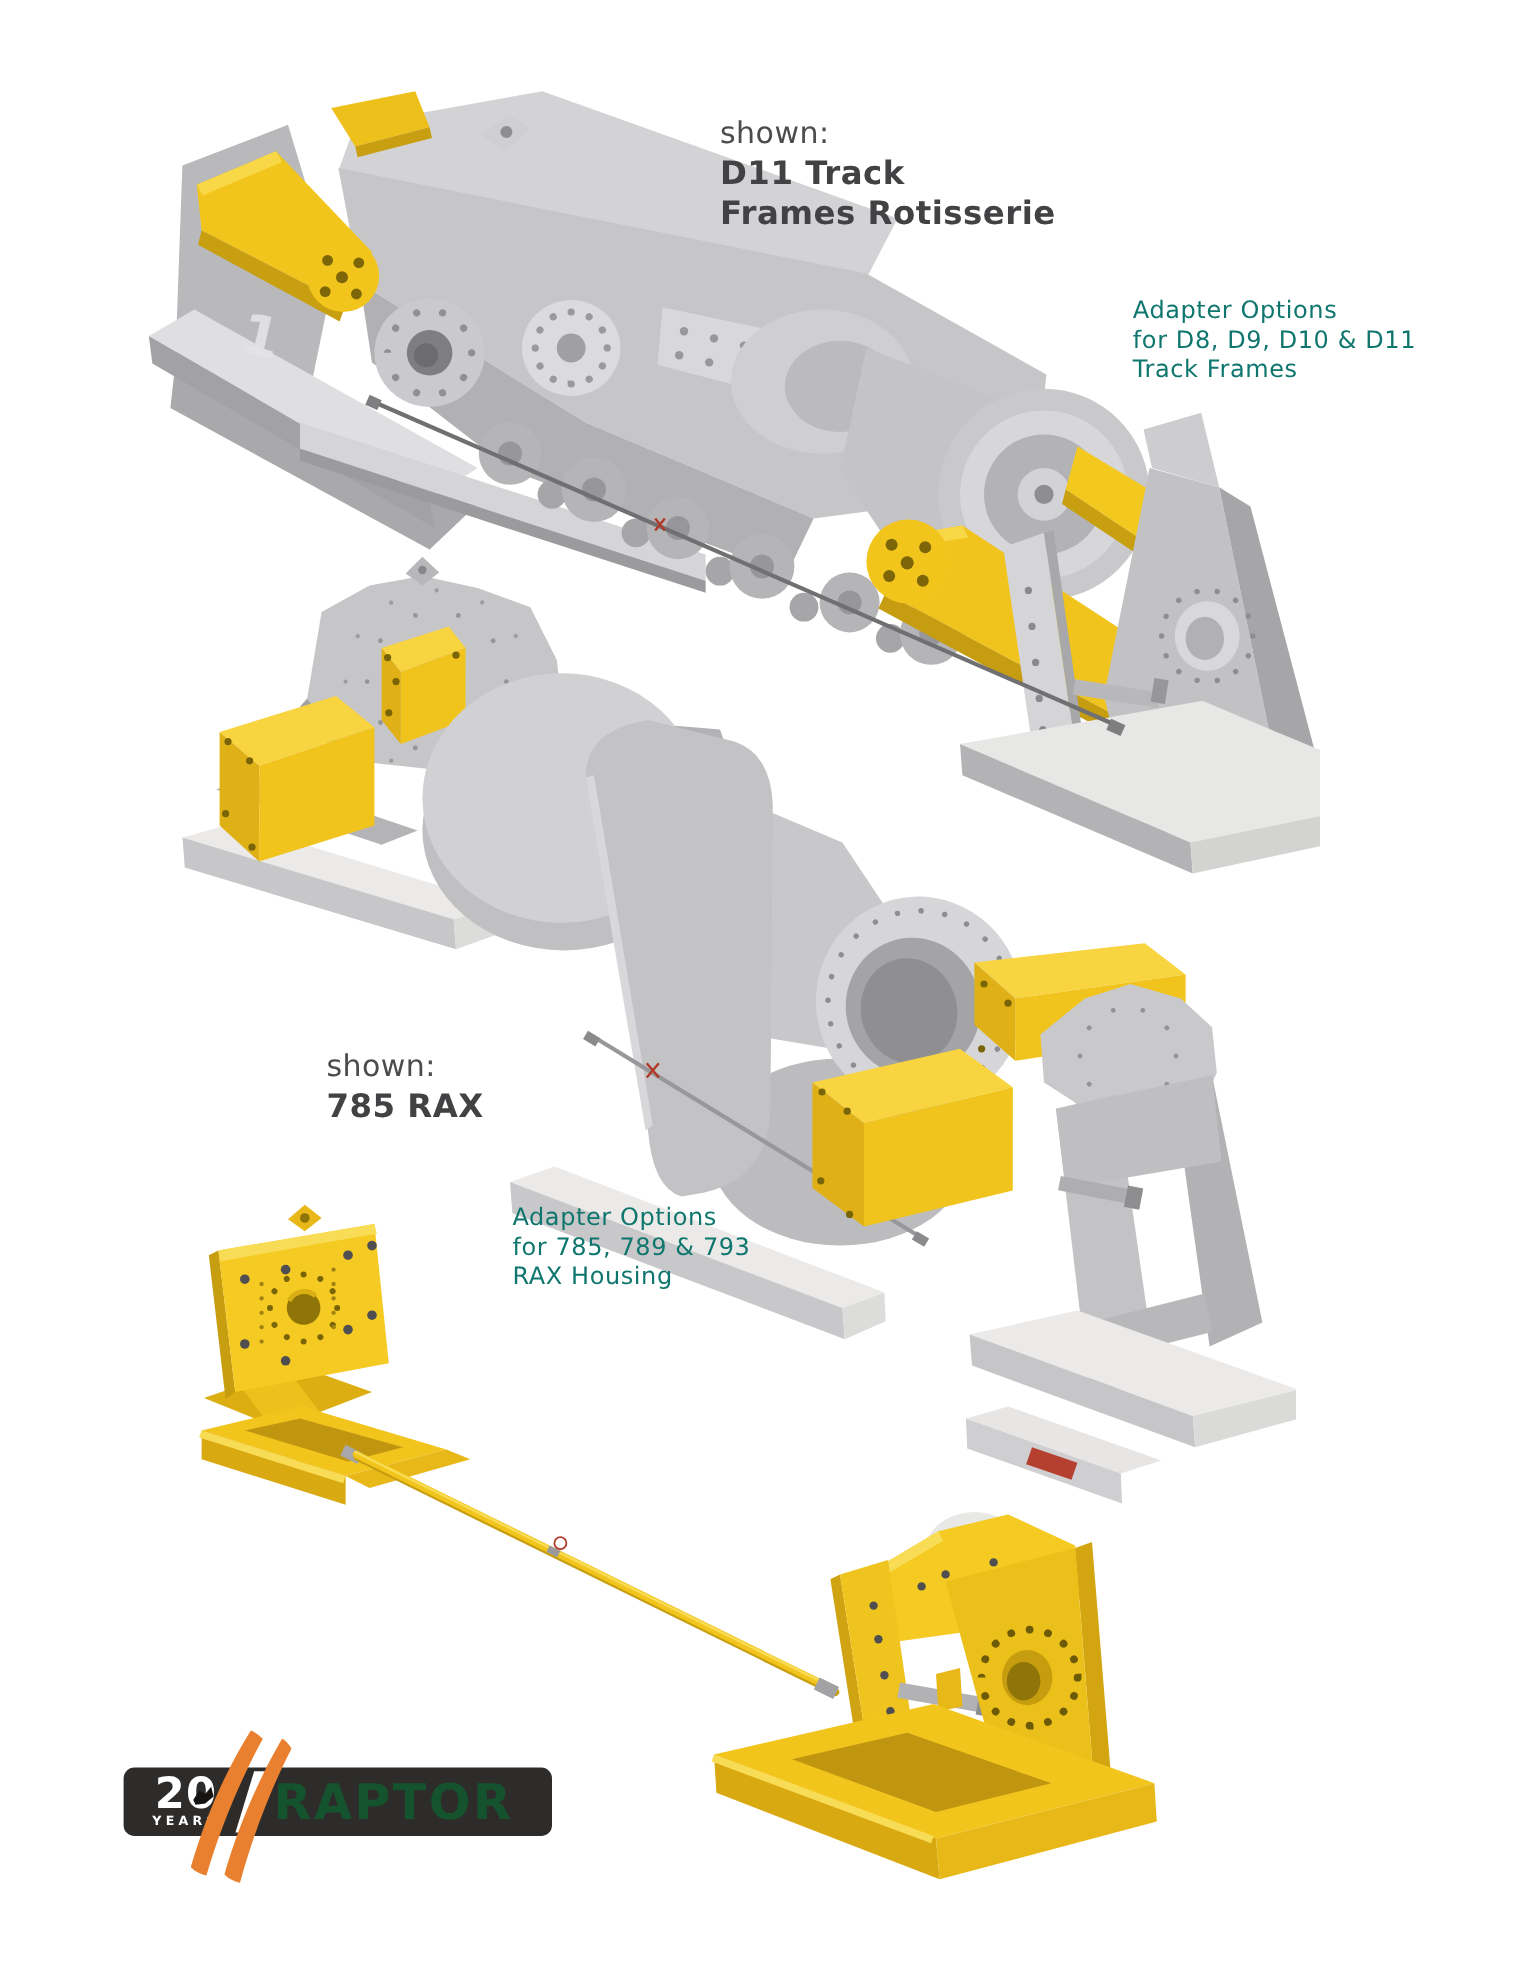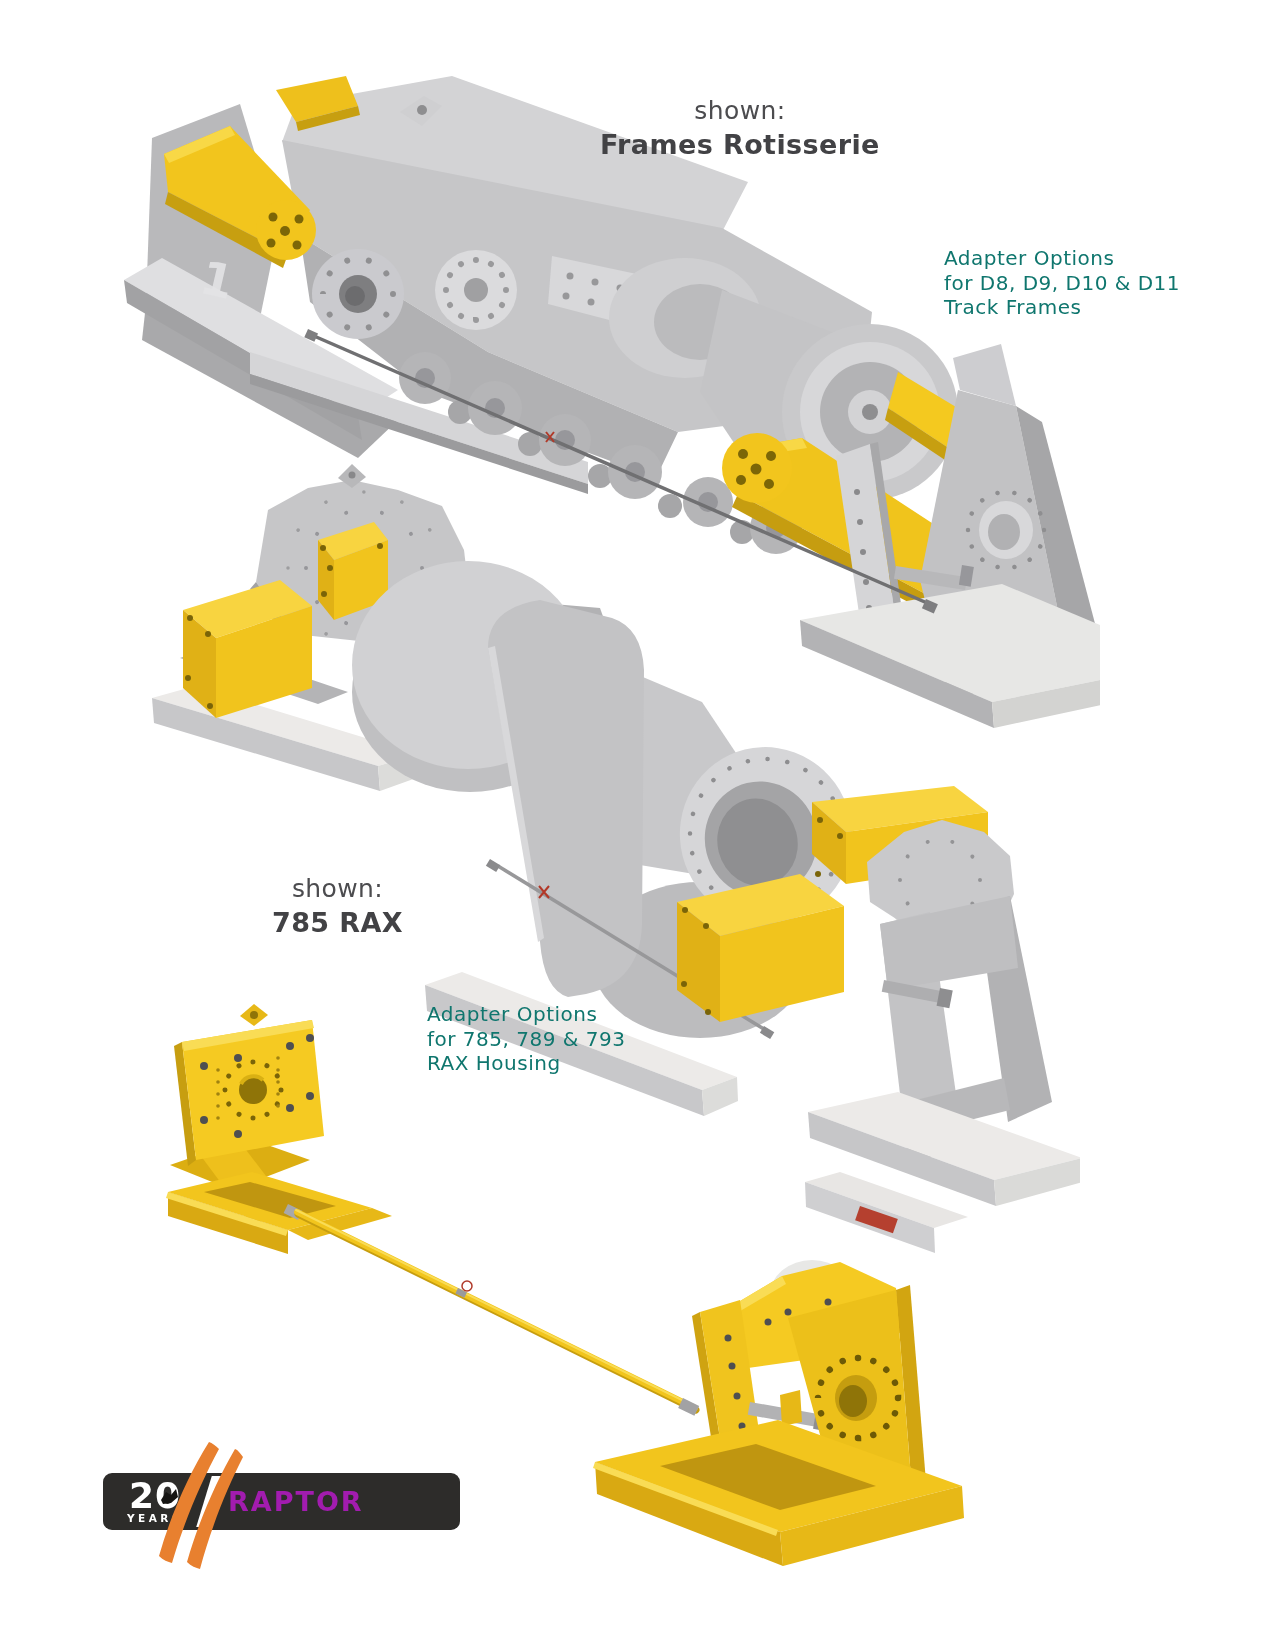"shown:" .caption { text-align: center -> none }
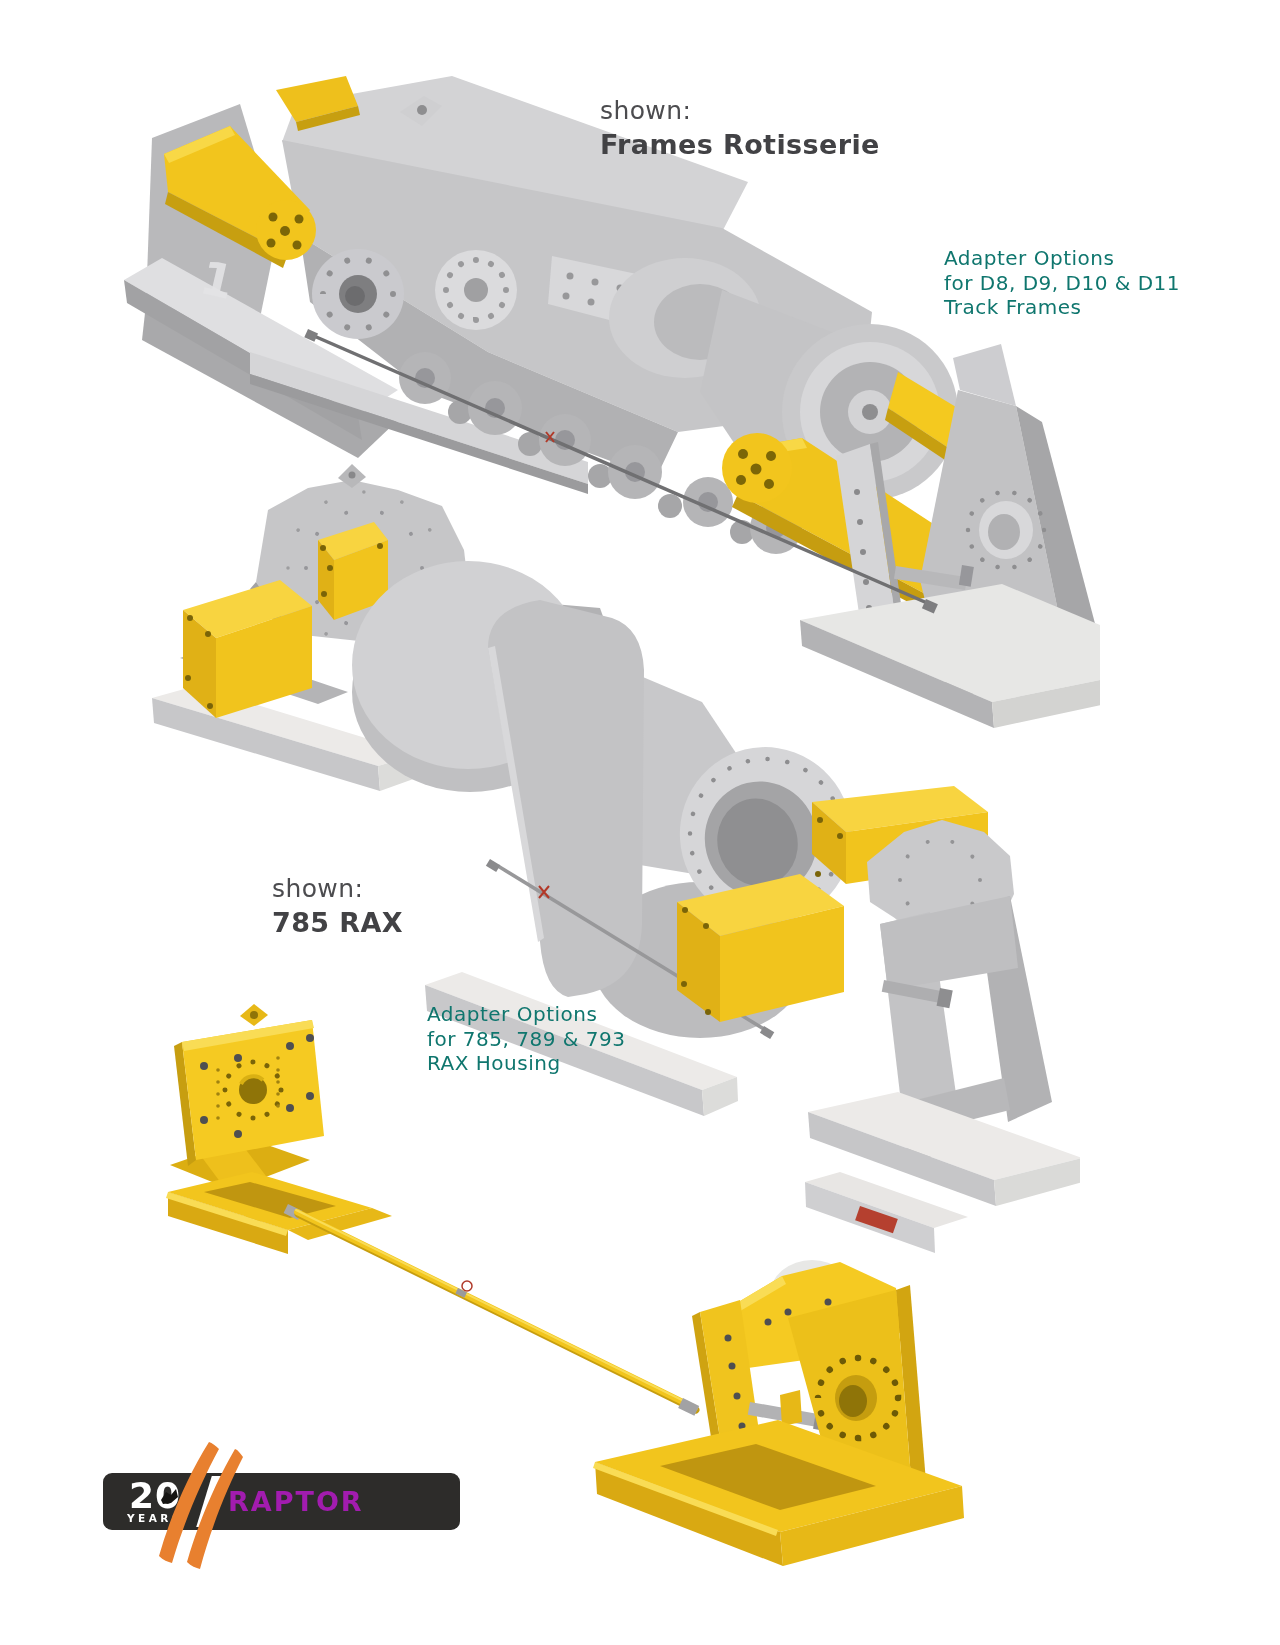"D11 Track" div.caption-title { html: none -> <div>D11 Track</div> }
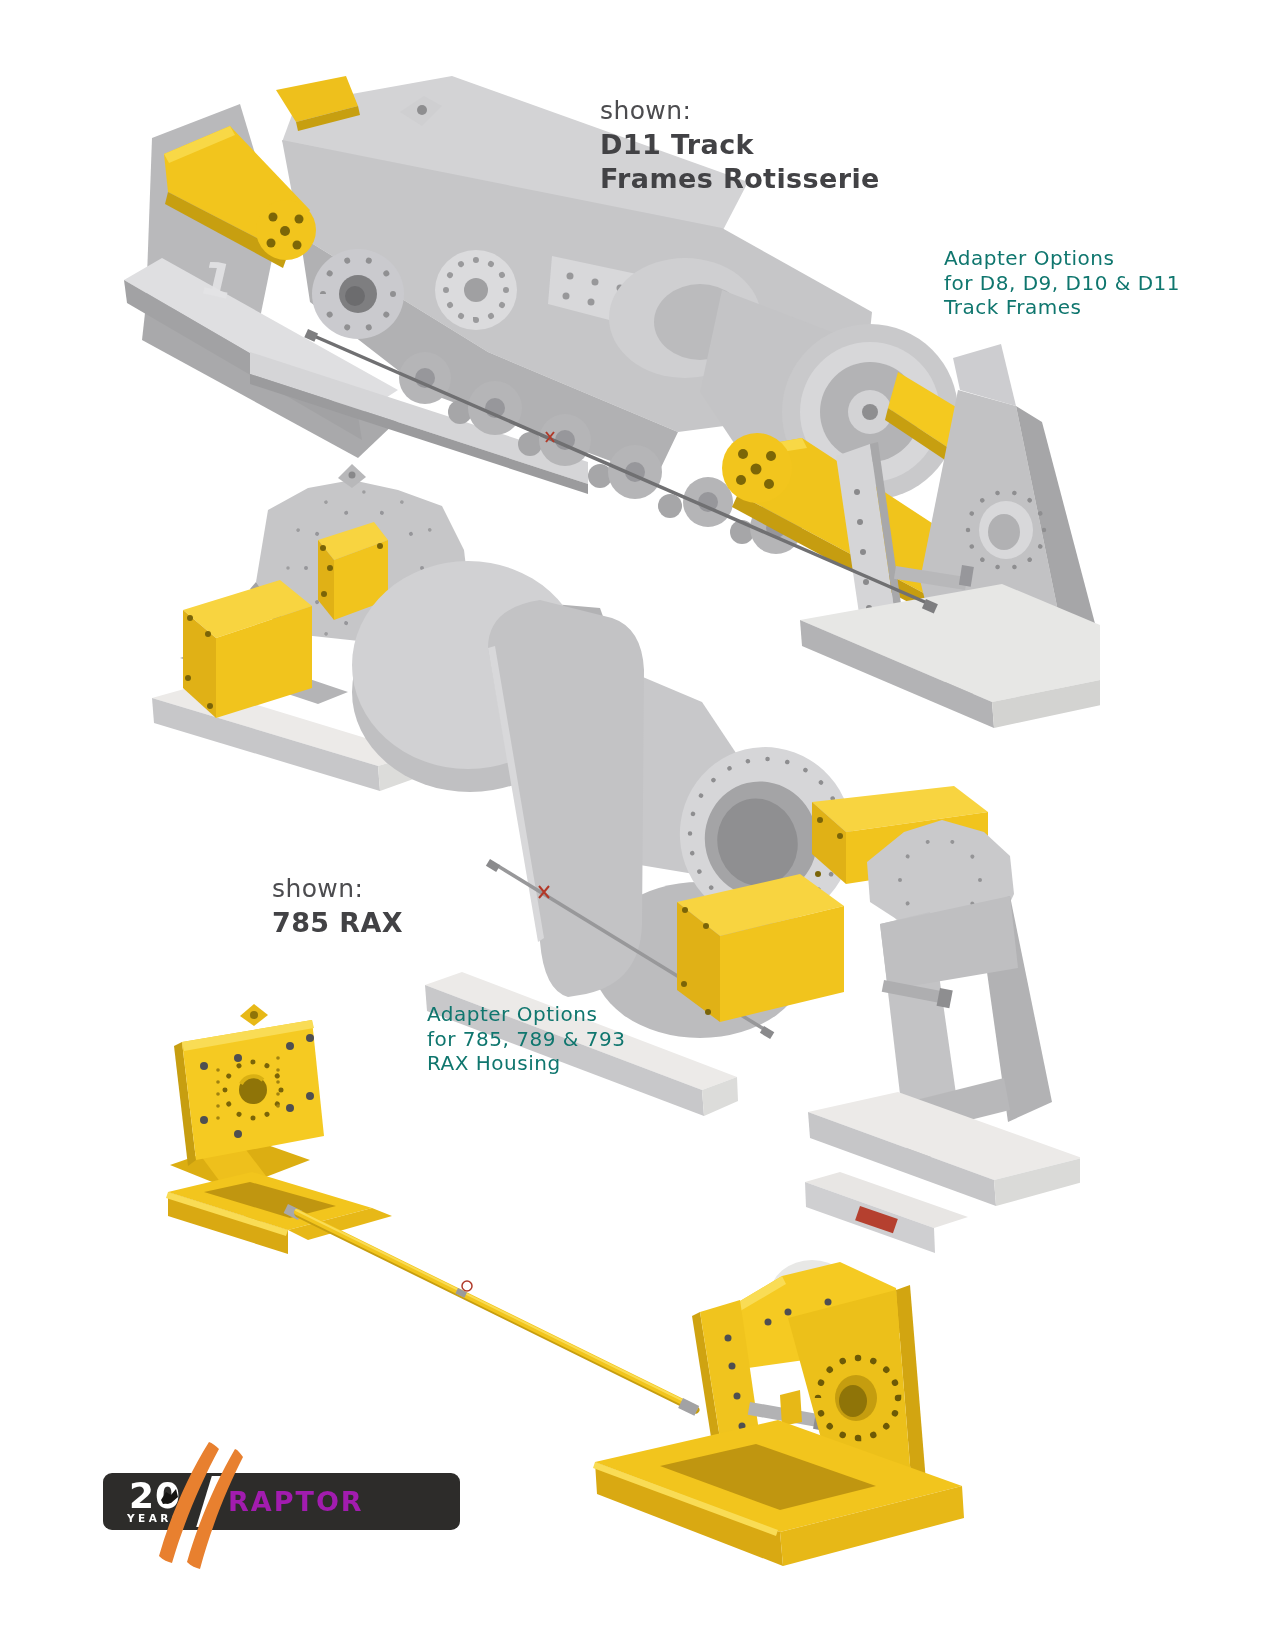"RAPTOR" .logo-brand { color: #a21caf -> #14532d; font-size: 27px -> 41px }
